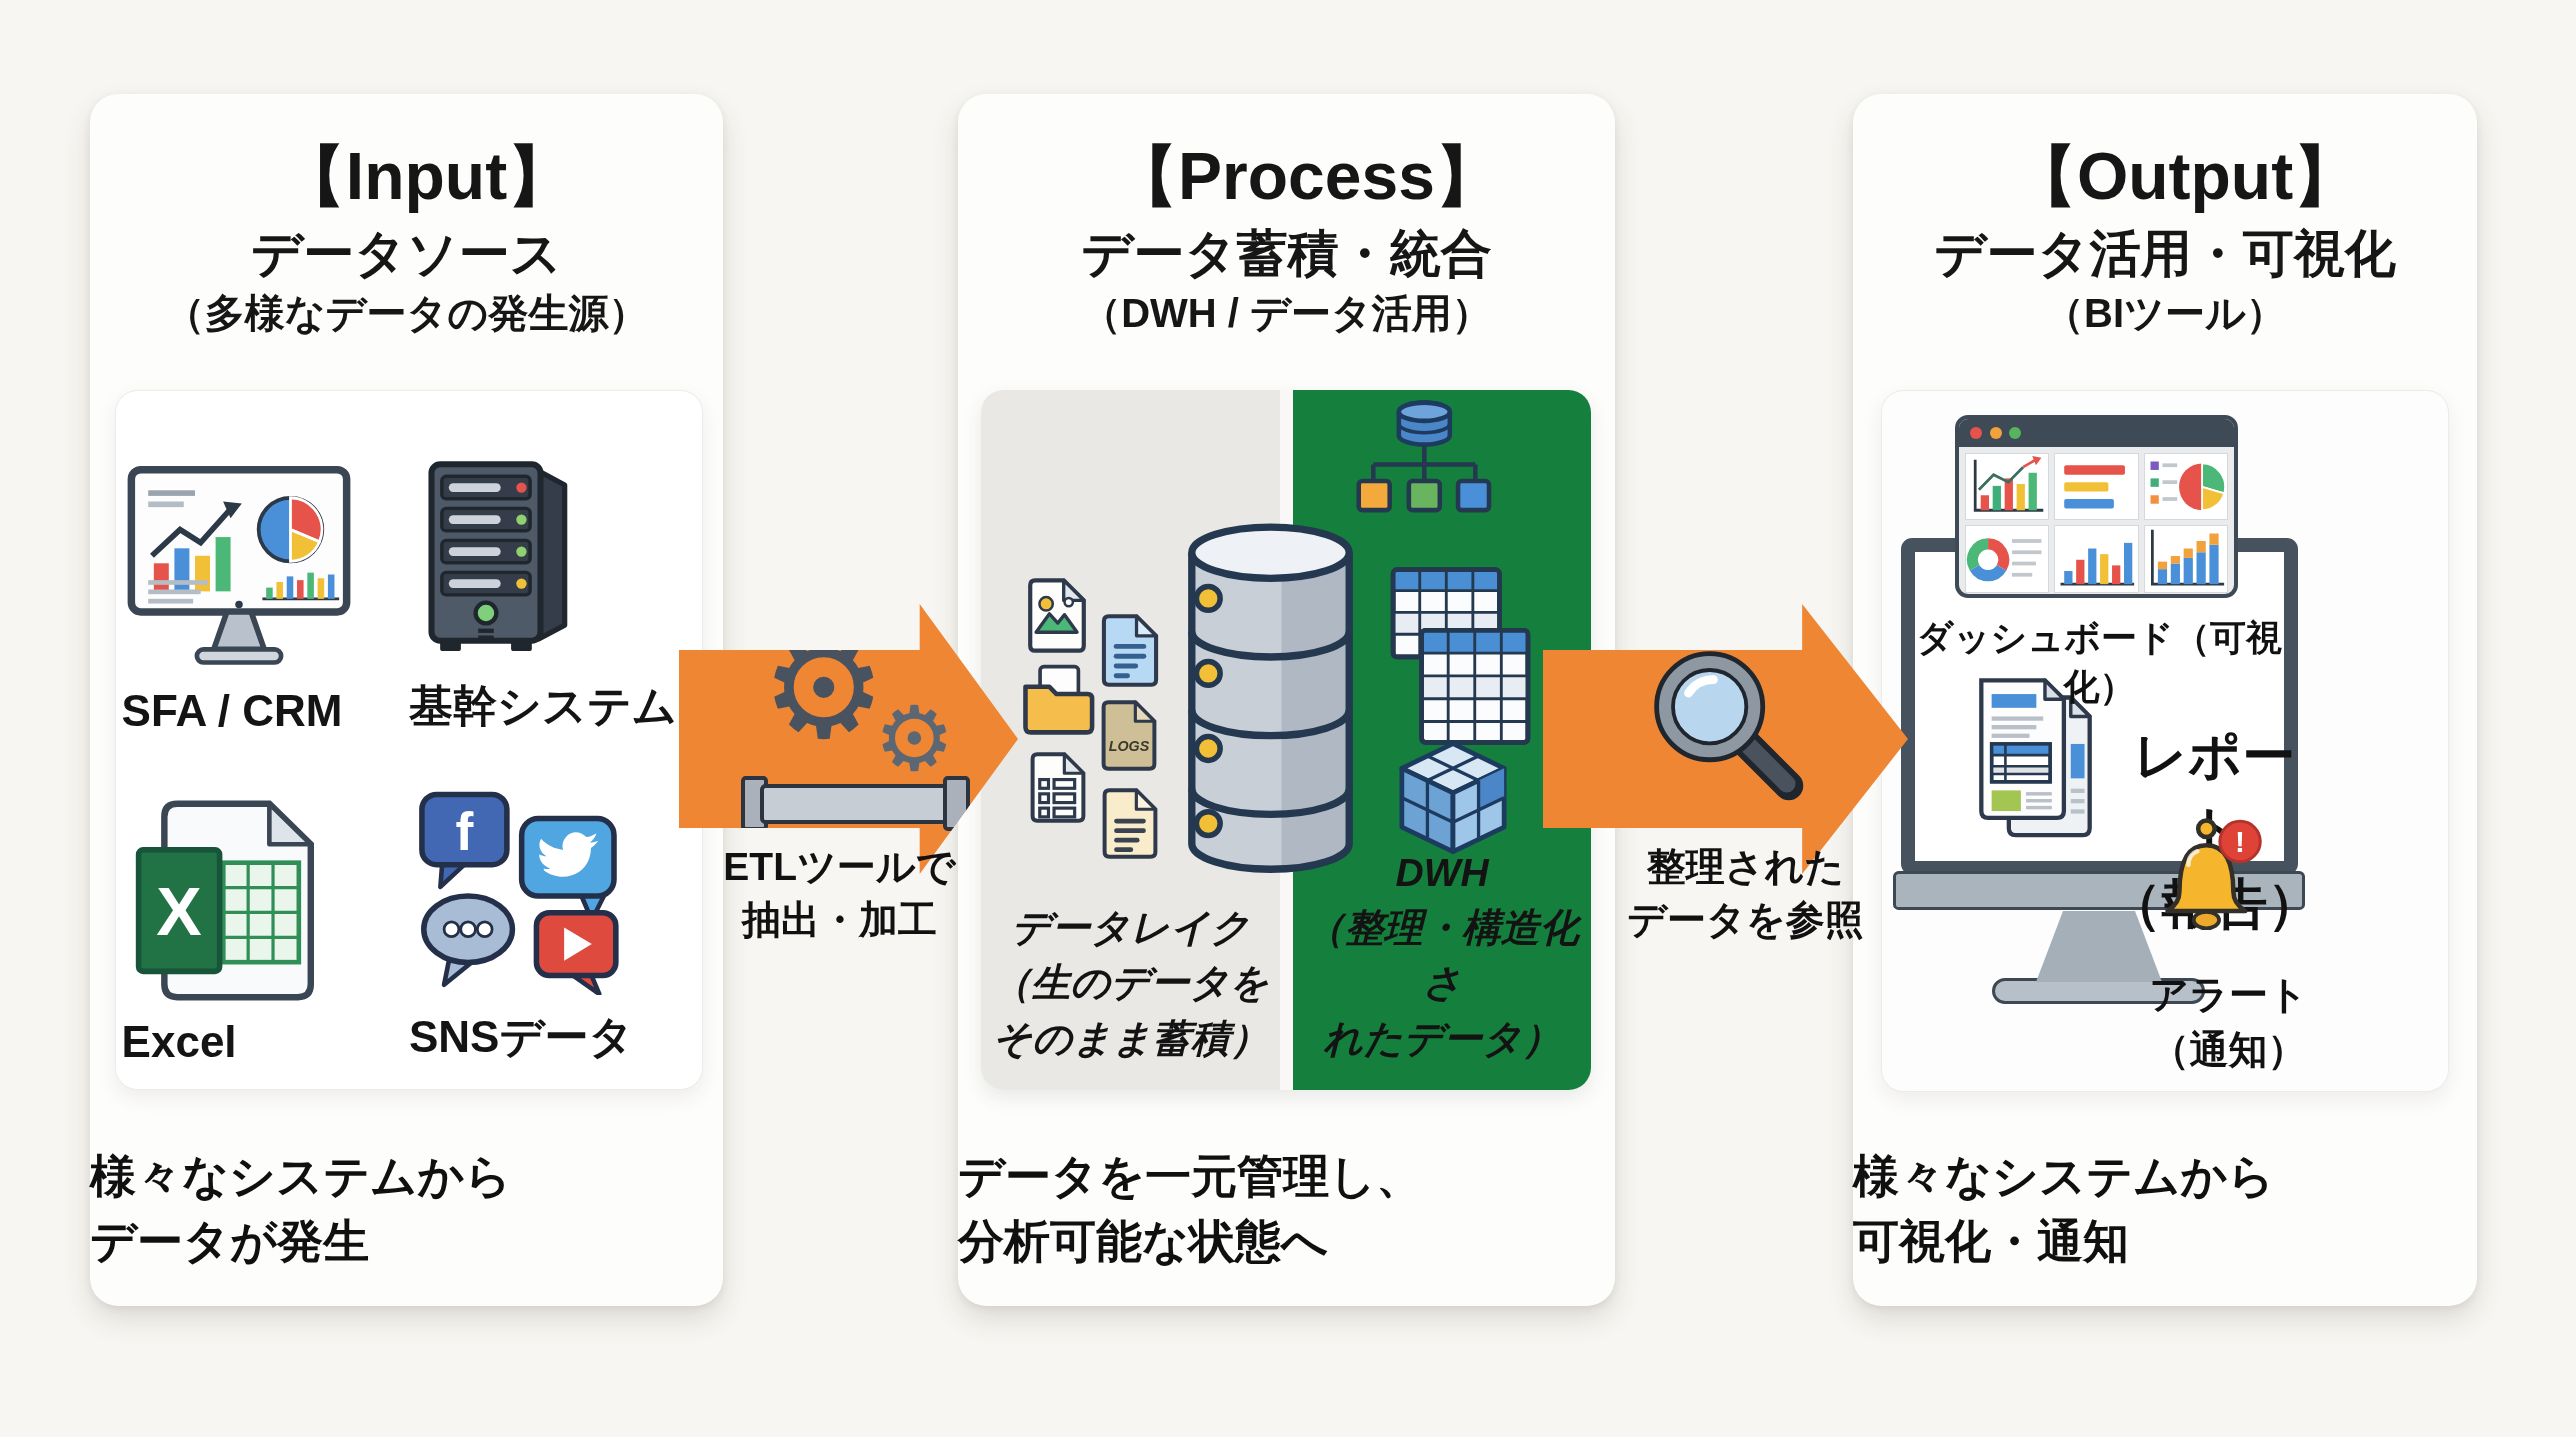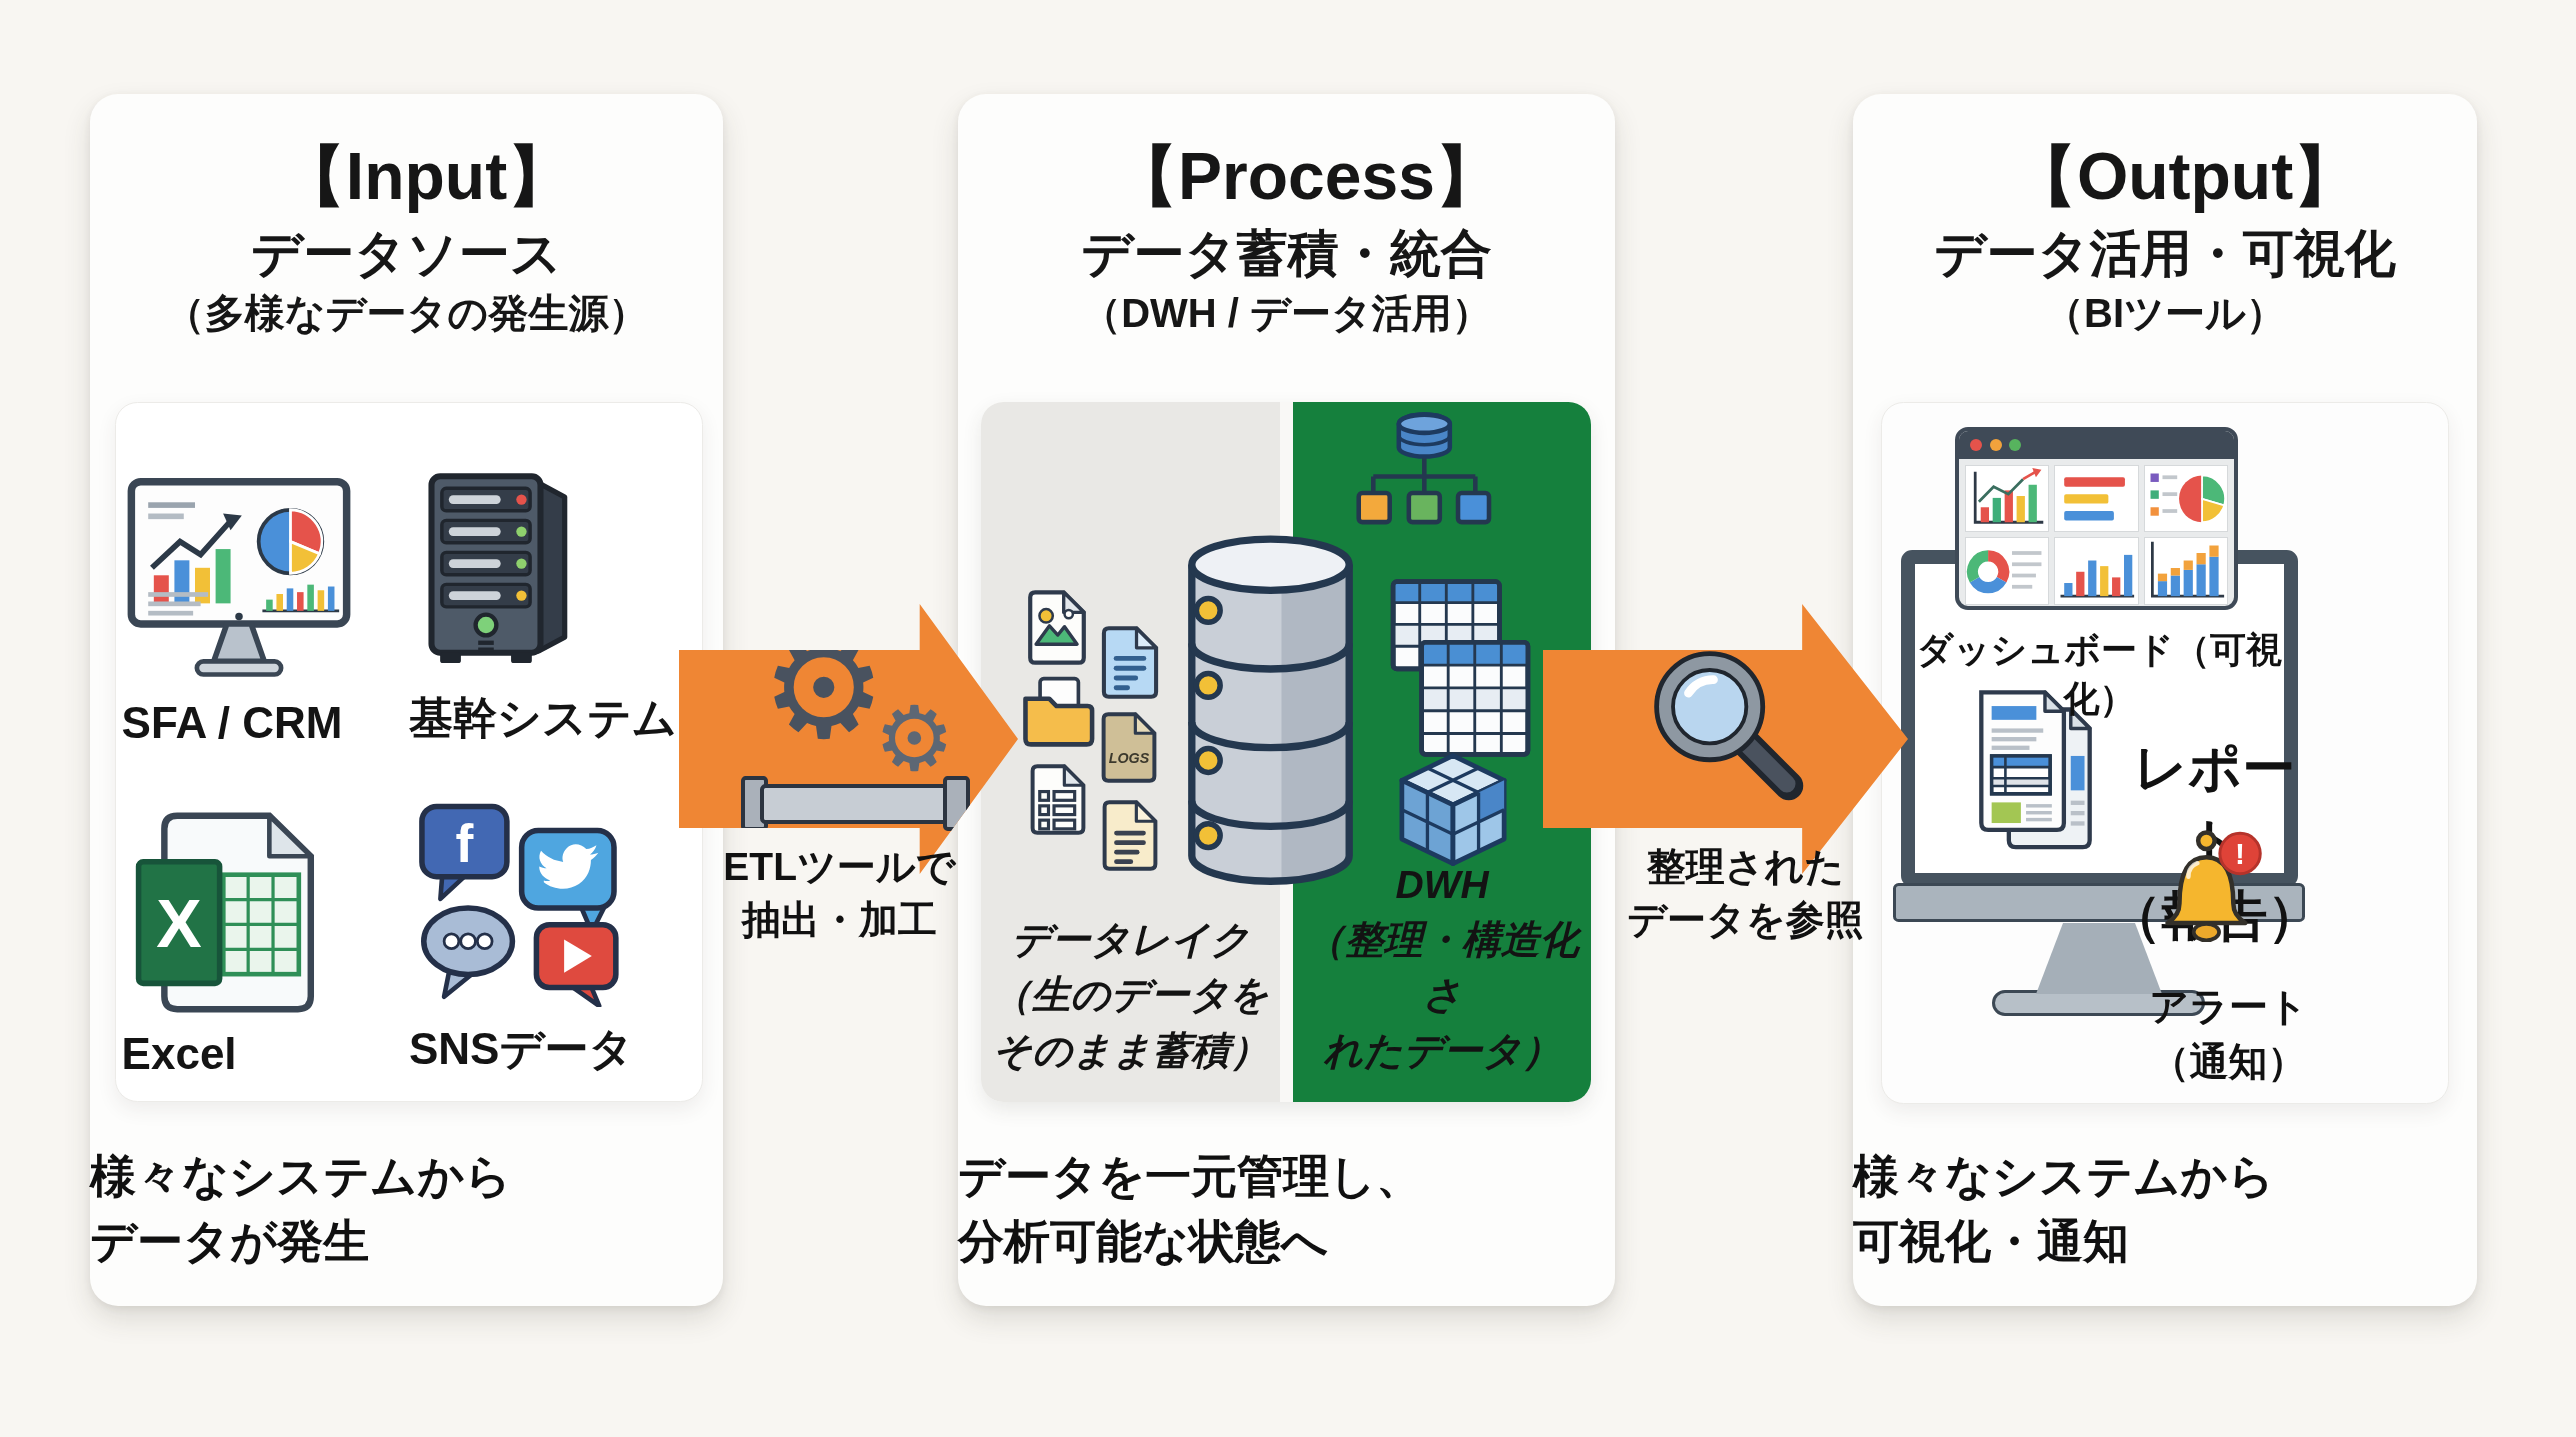"ダッシュボード（可視化）" .inner-card { margin-top: 12px -> none }
